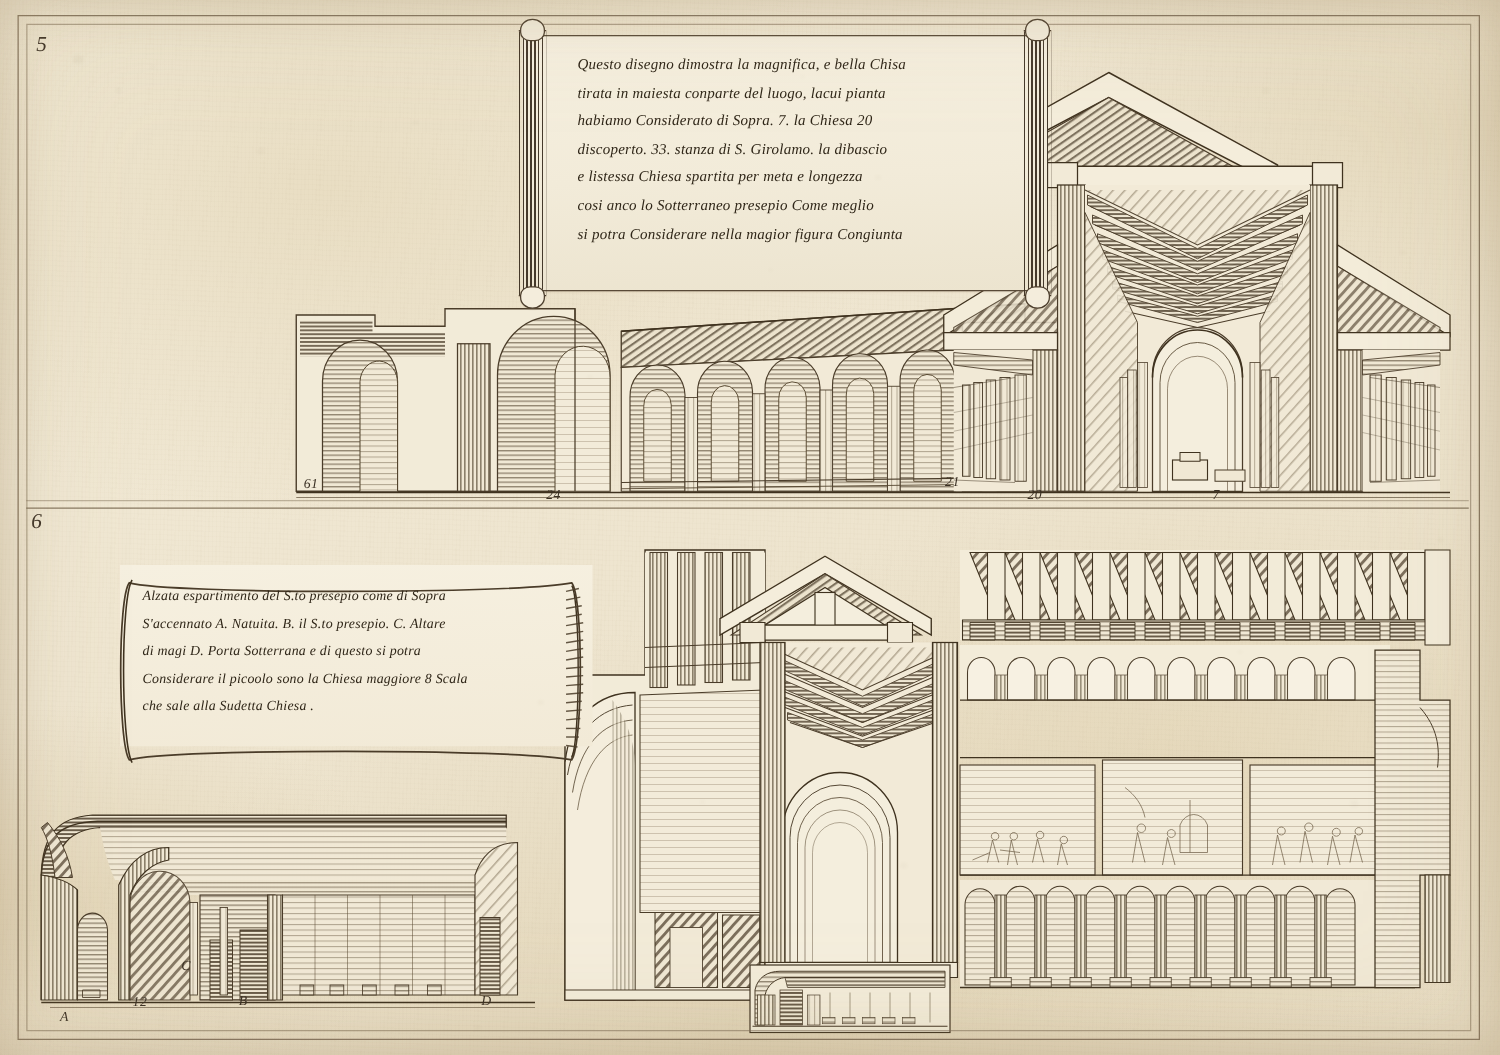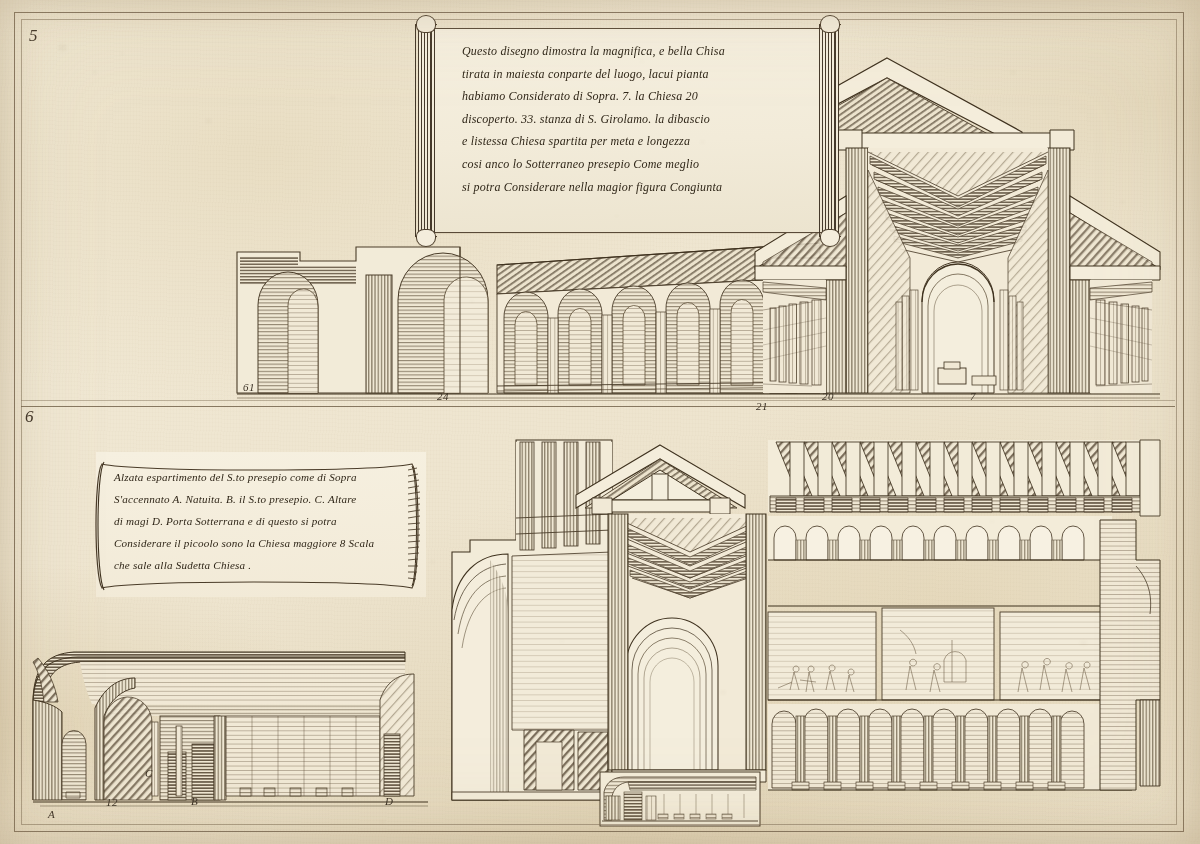"21" div.lbl { margin-top: 20px -> none }
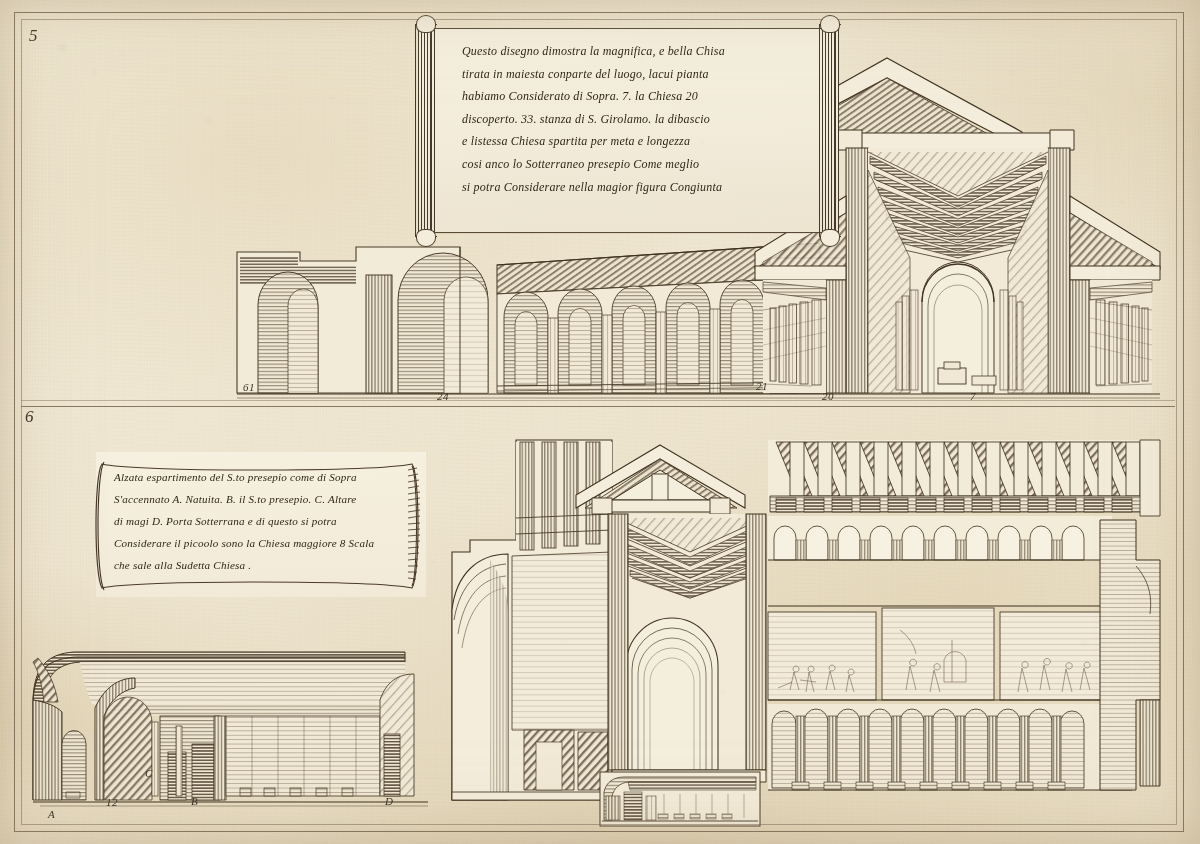"Alzata espartimento del S.to presepio" #cartouche-bottom { padding-left: none -> 48px }
